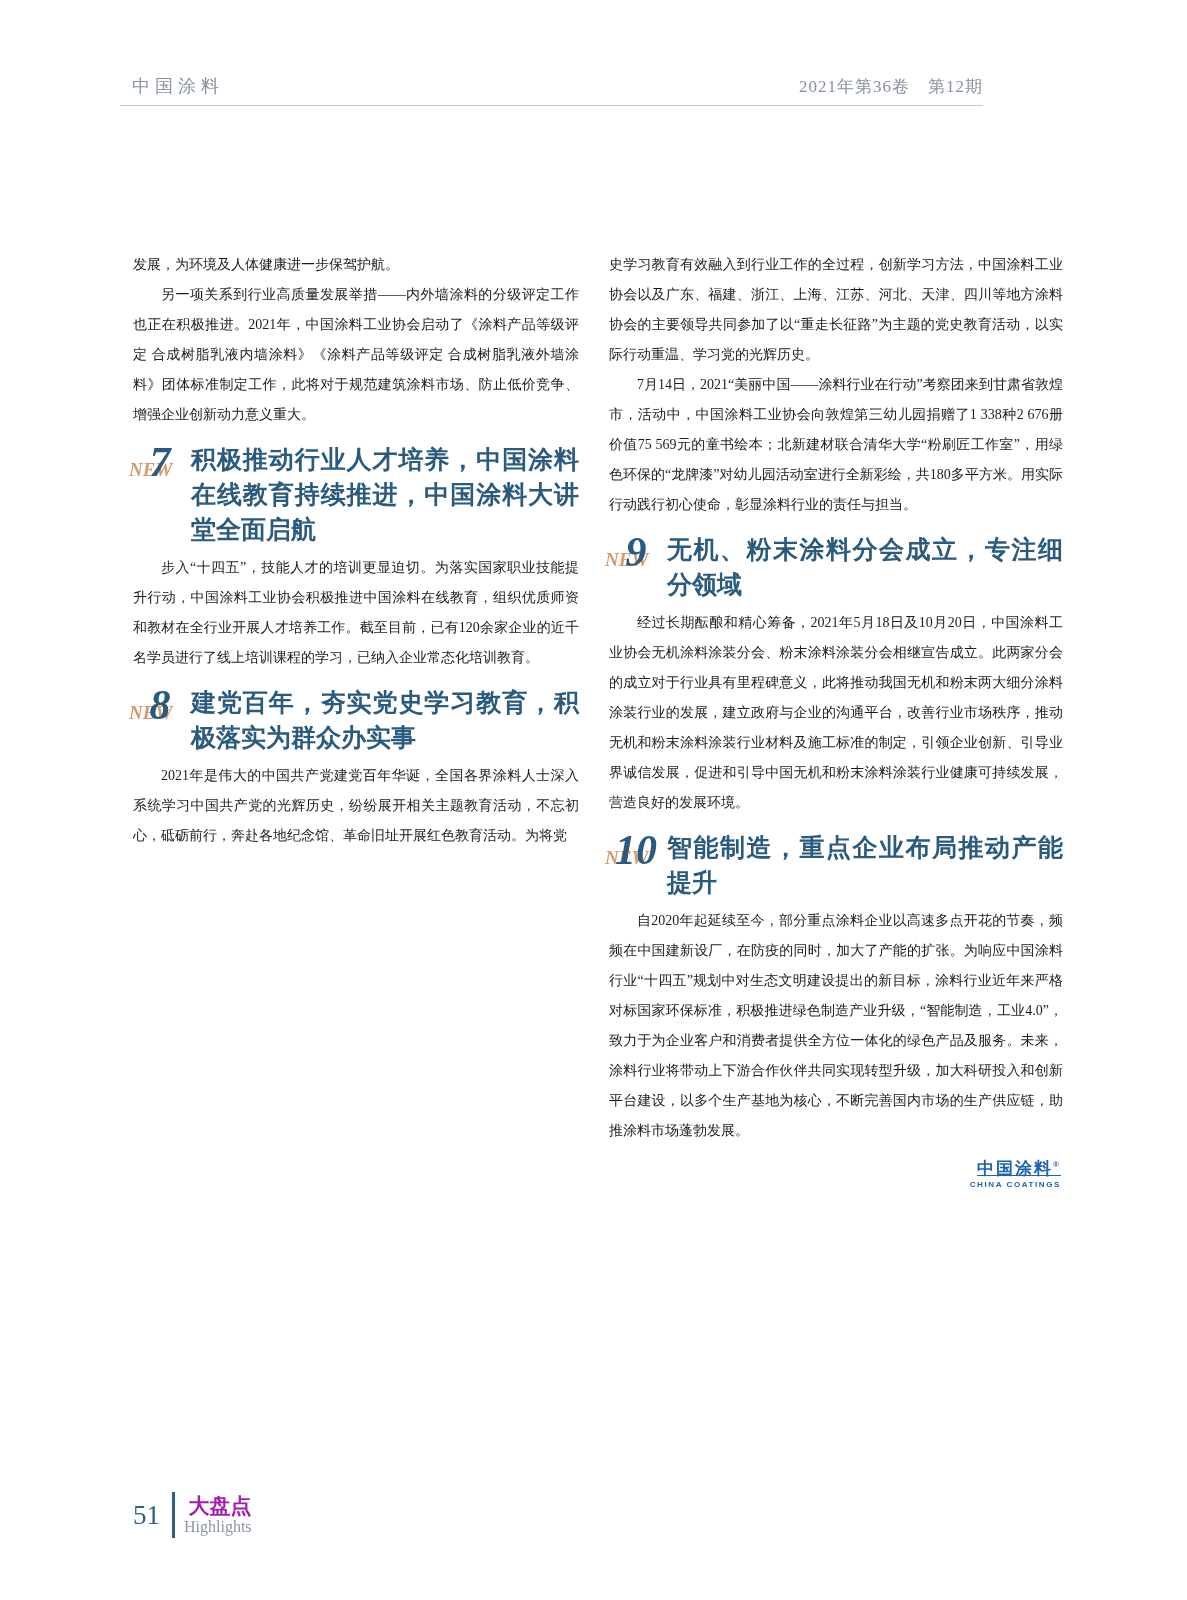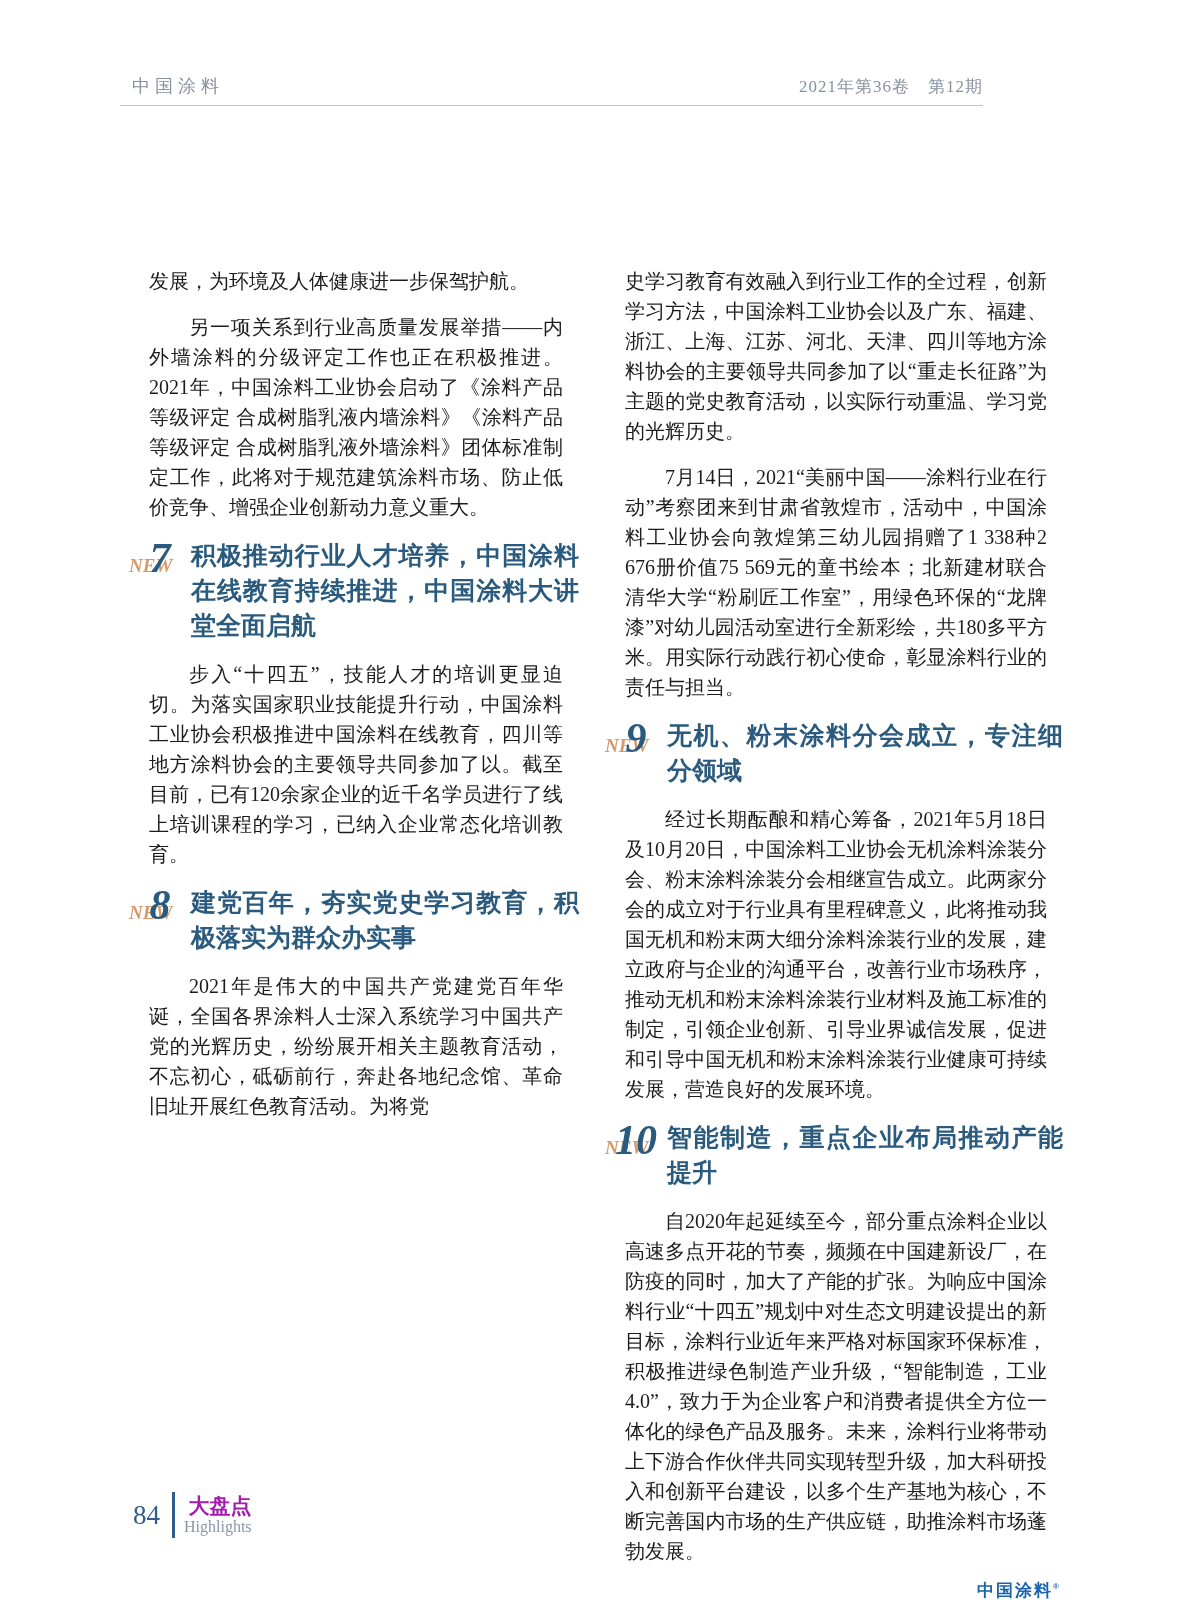"发展，为环境及人体健康进一步保驾护航。" .body-para { font-size: 20px -> 14px; margin: 16px -> 0 }
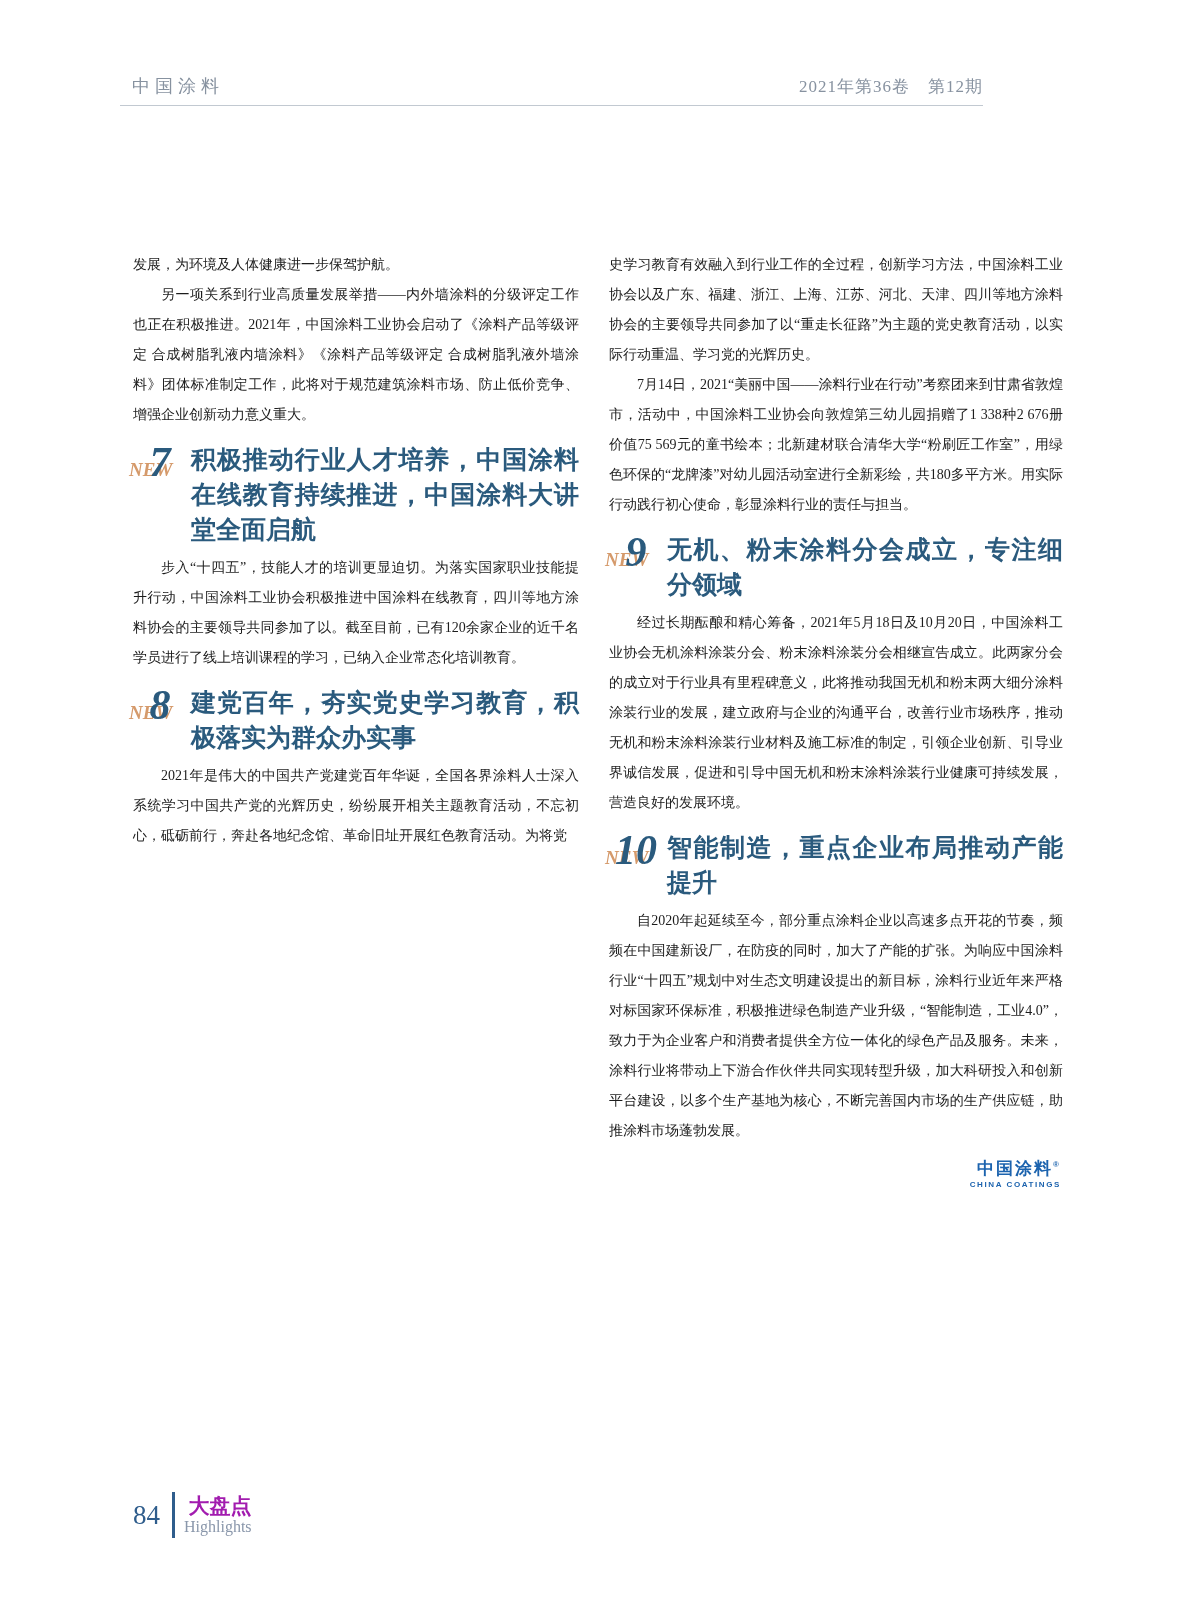"步入“十四五”，技能人才的培训更显迫切。为落实国家职业技能提升行动，中国涂料工业" p.body-para { text: 四川等地方涂料协会的主要领导共同参加了以 -> 组织优质师资和教材在全行业开展人才培养工作 }
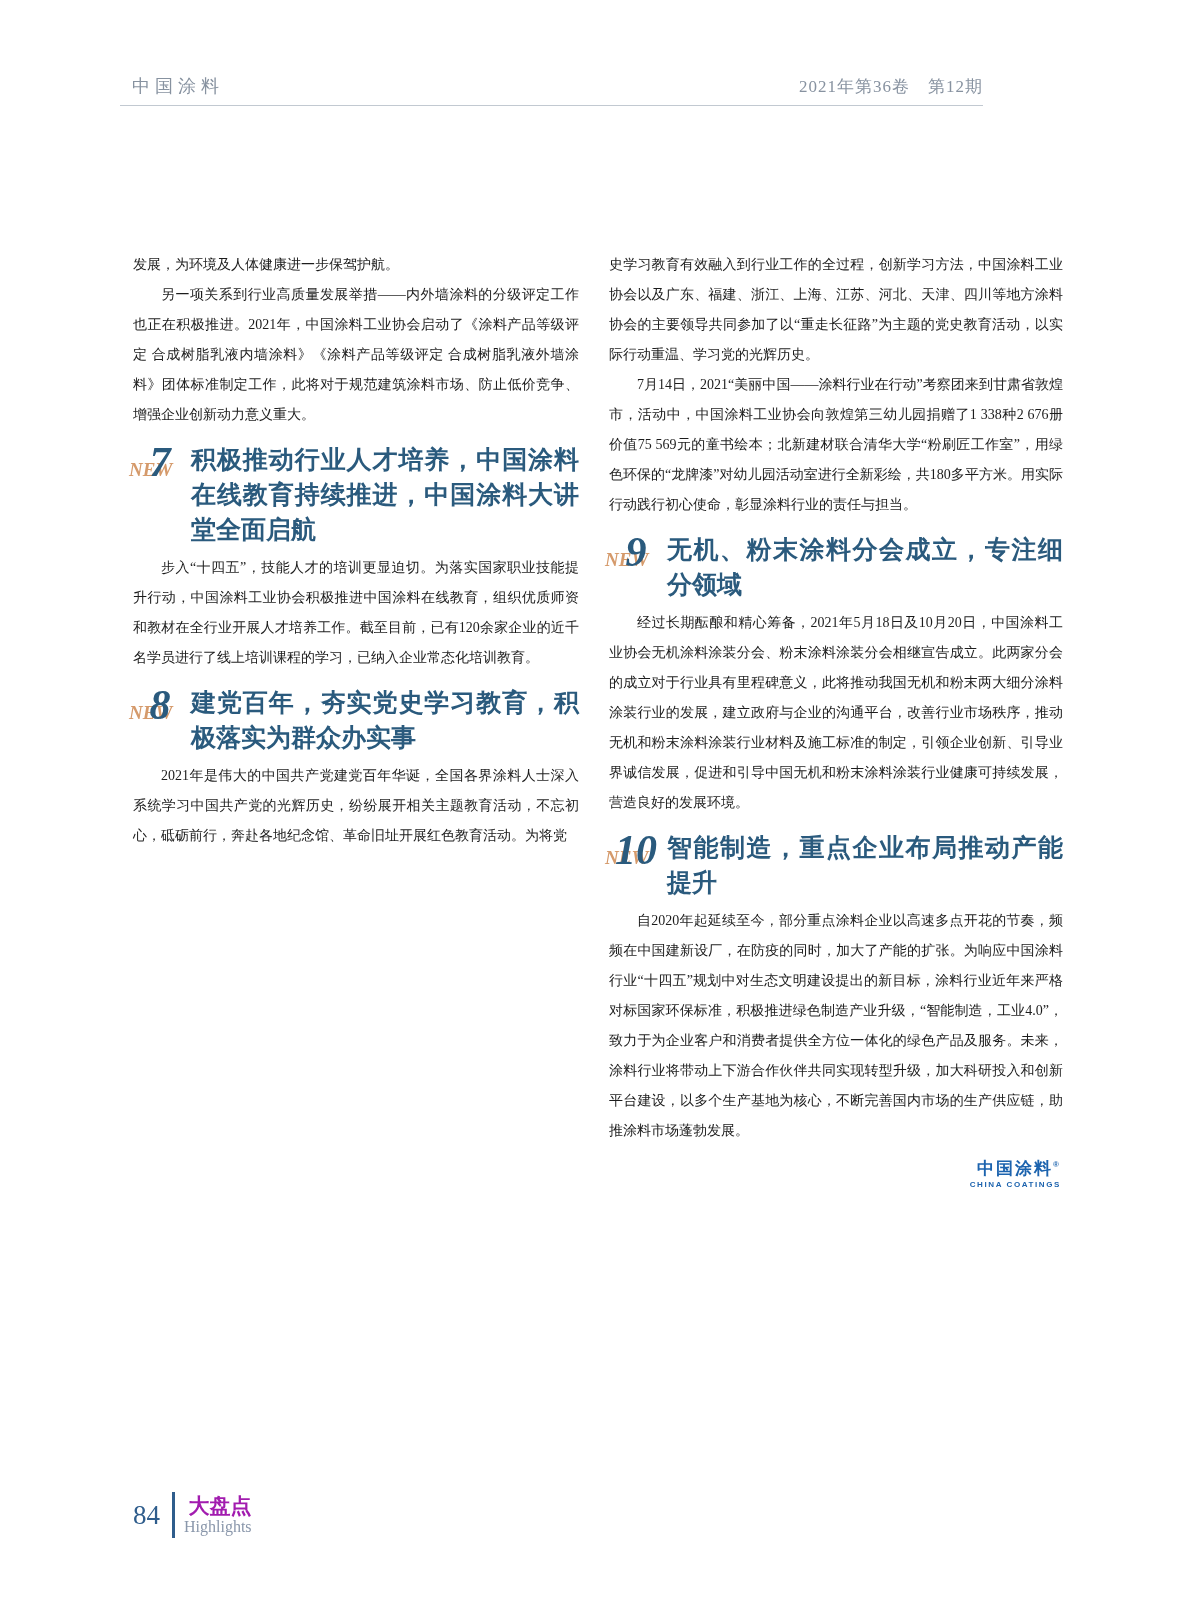"中国涂料®" .logo-cn { text-decoration: none -> underline }
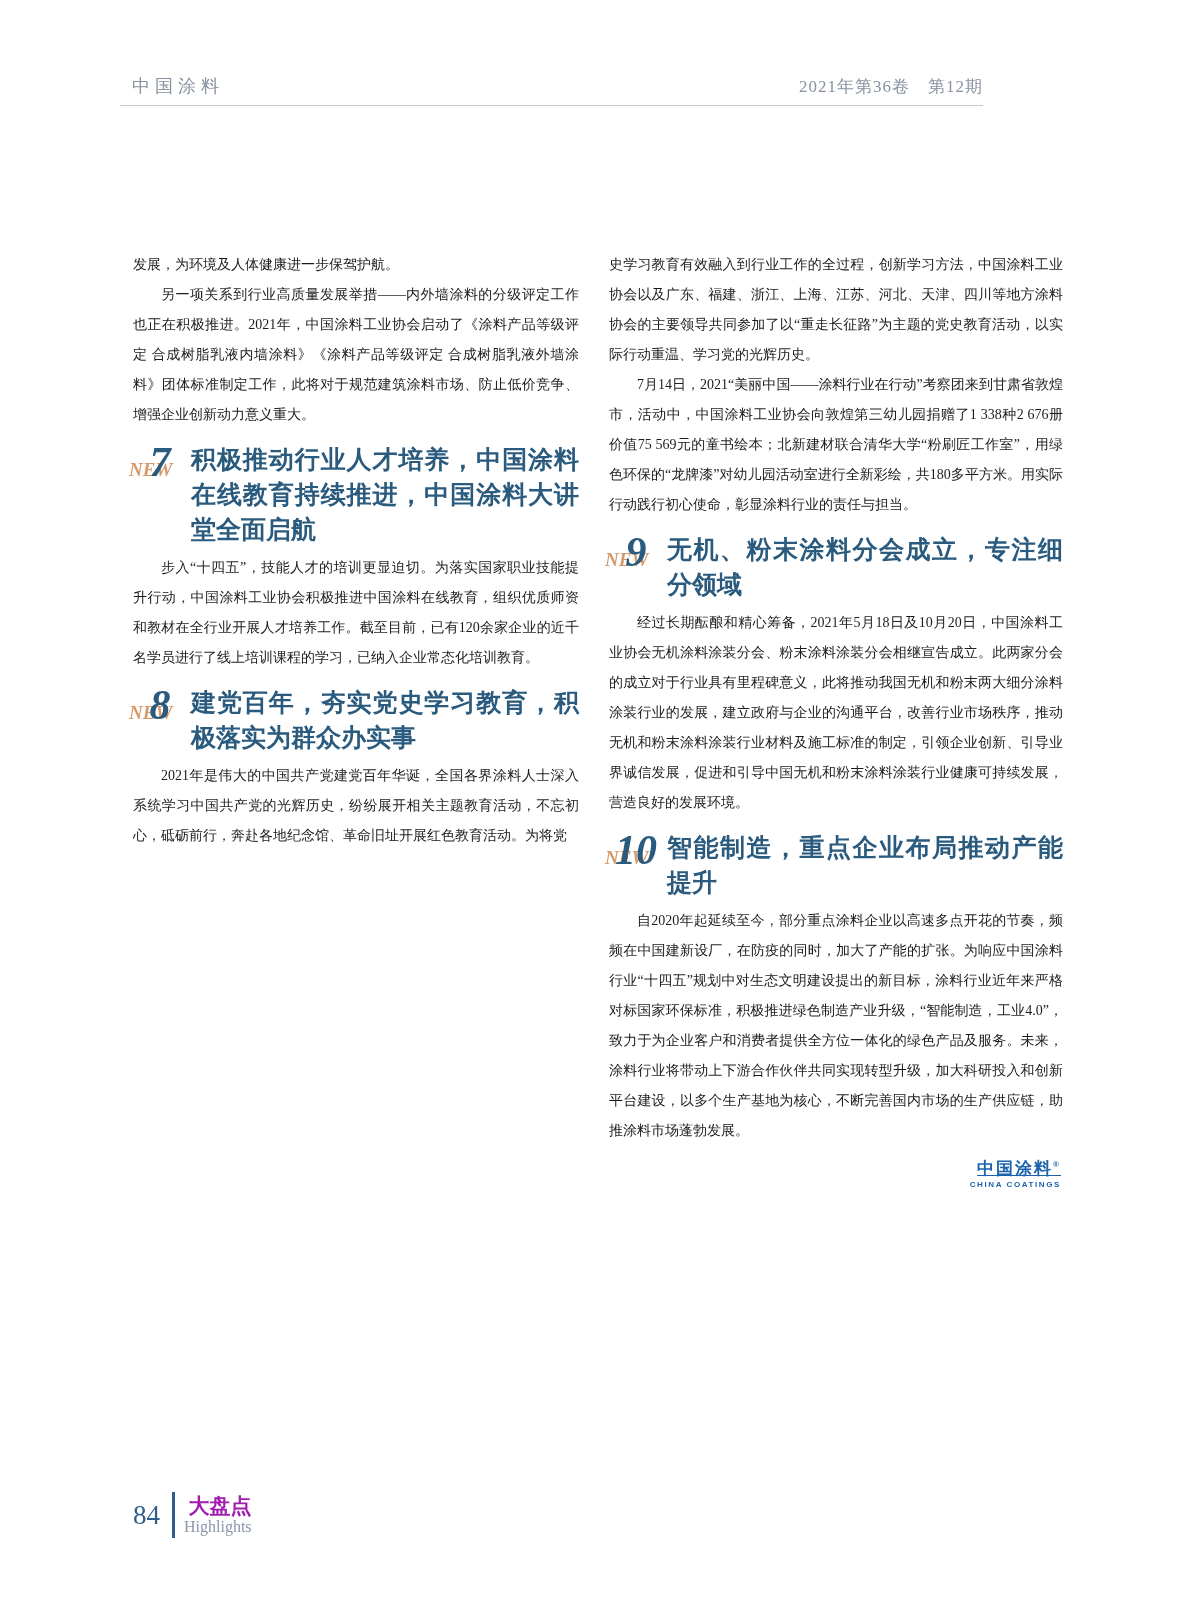"84" span.page-number { text: 84 -> 51 }
